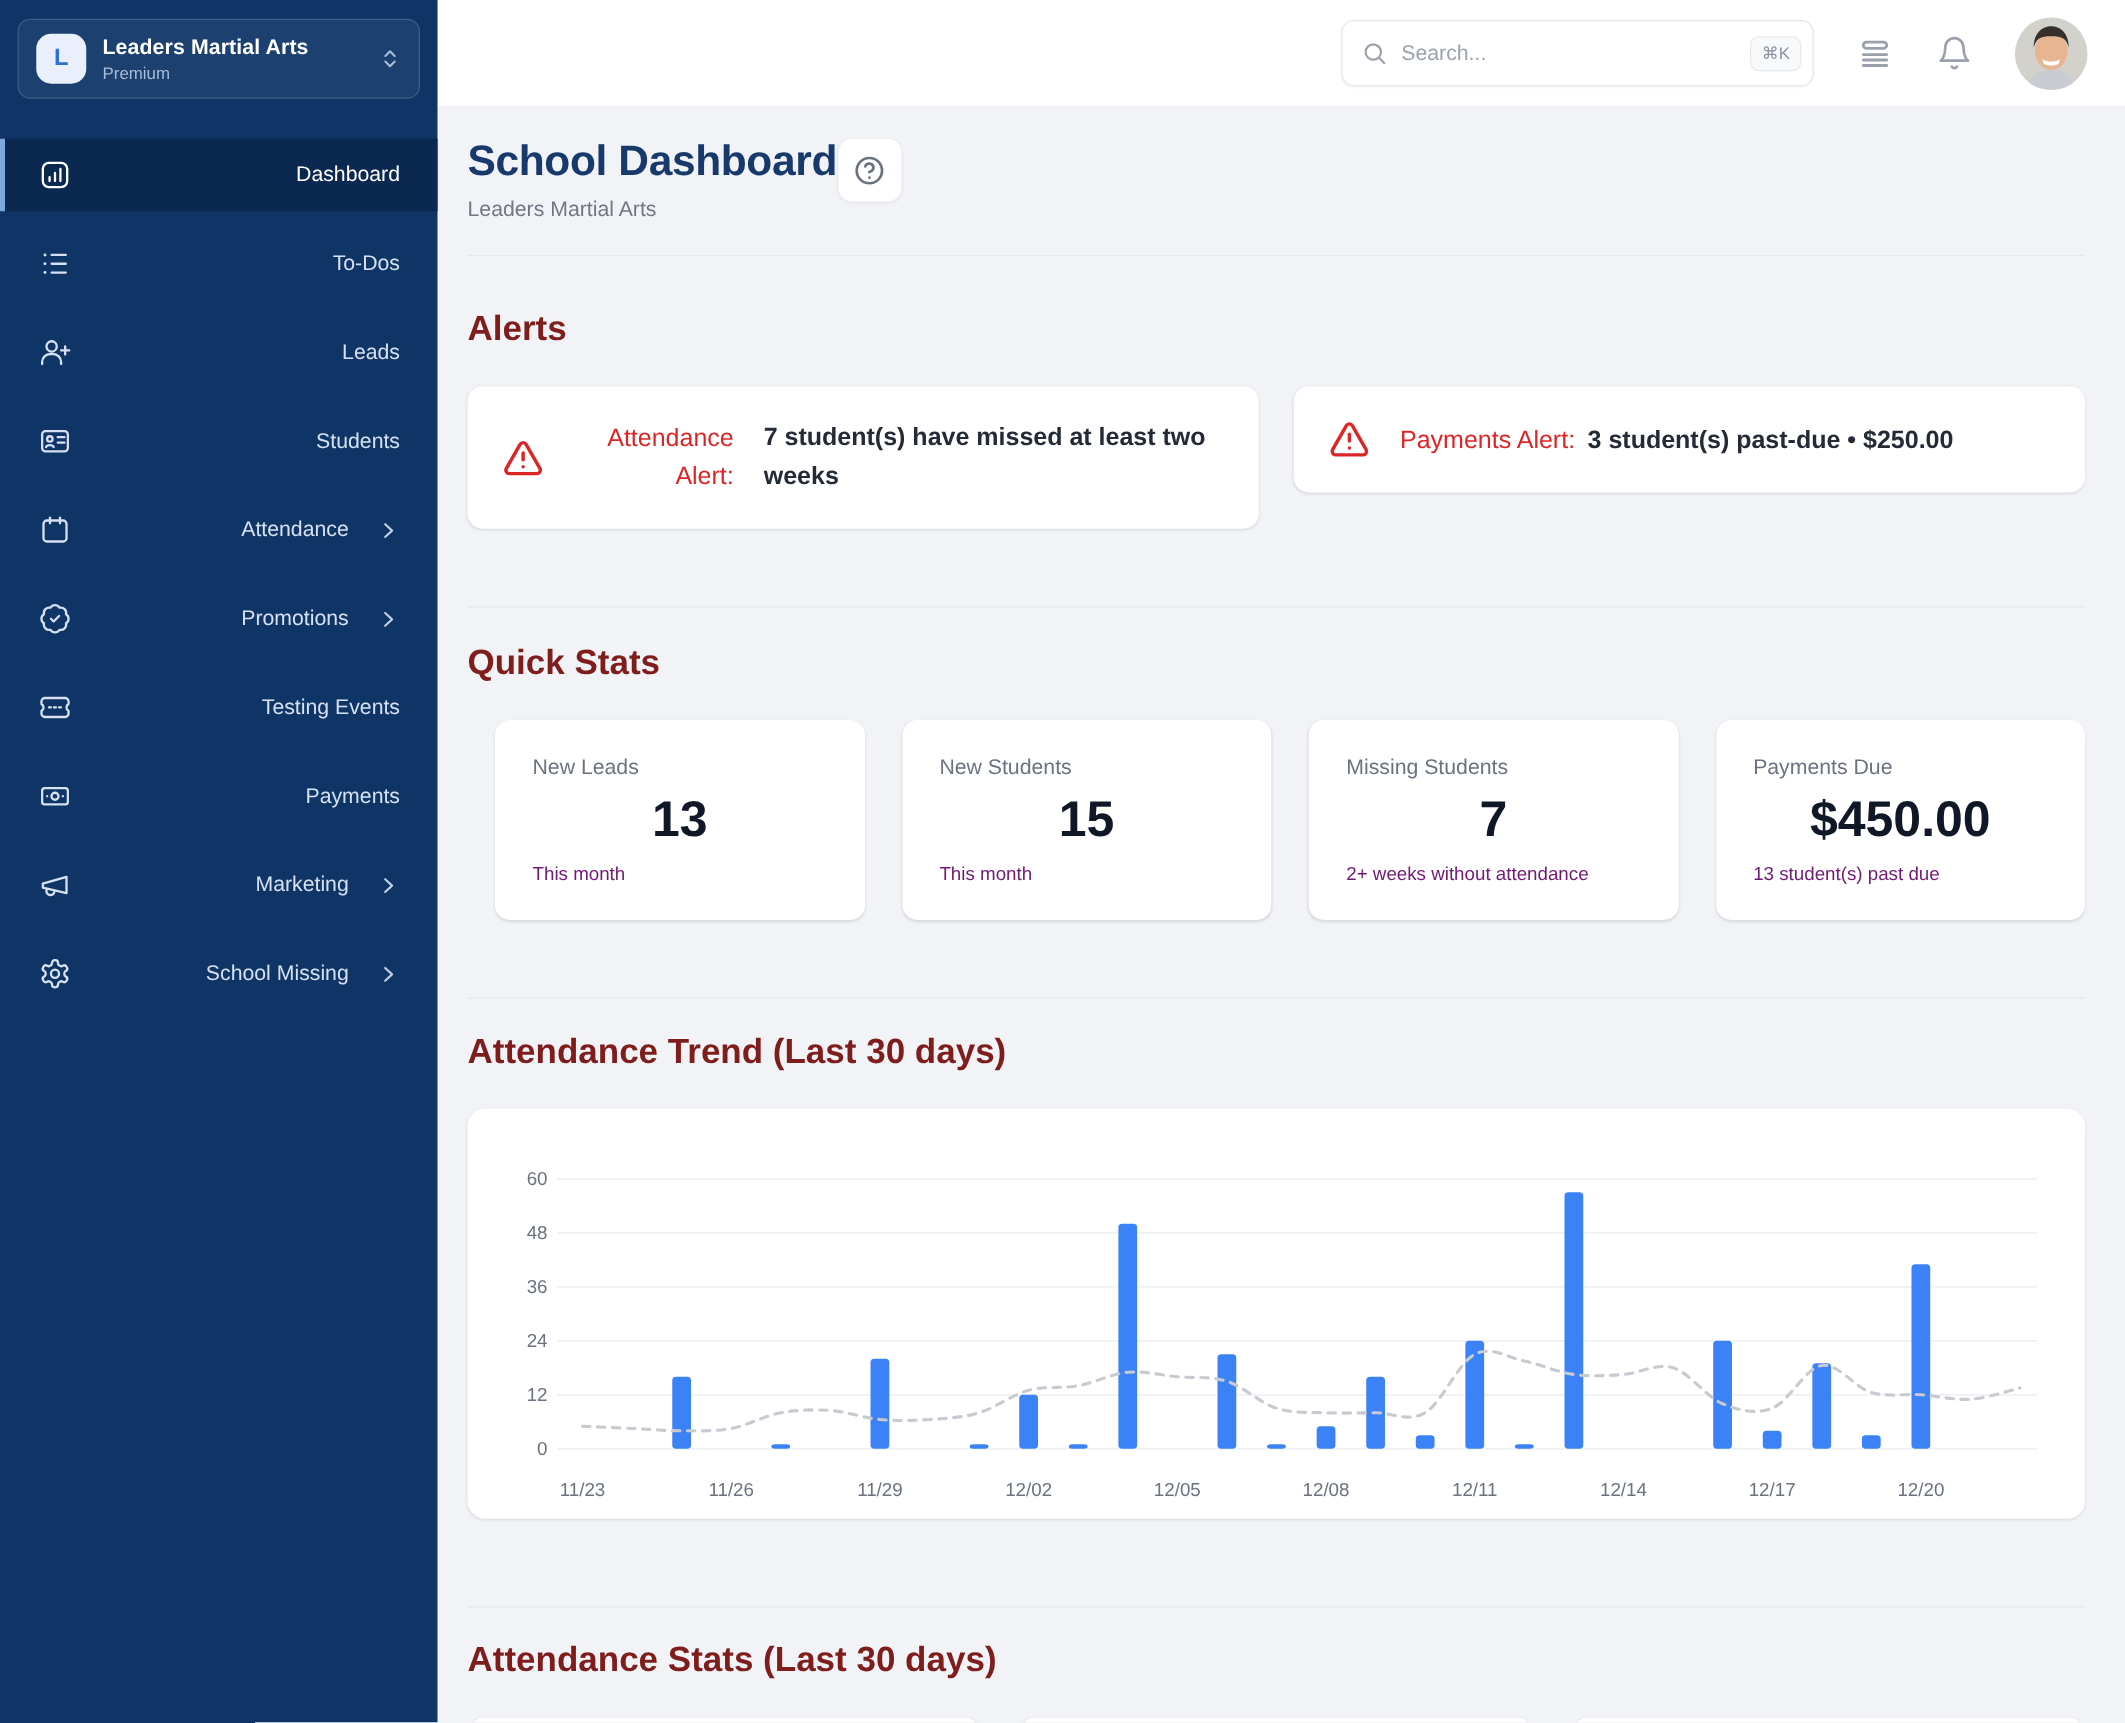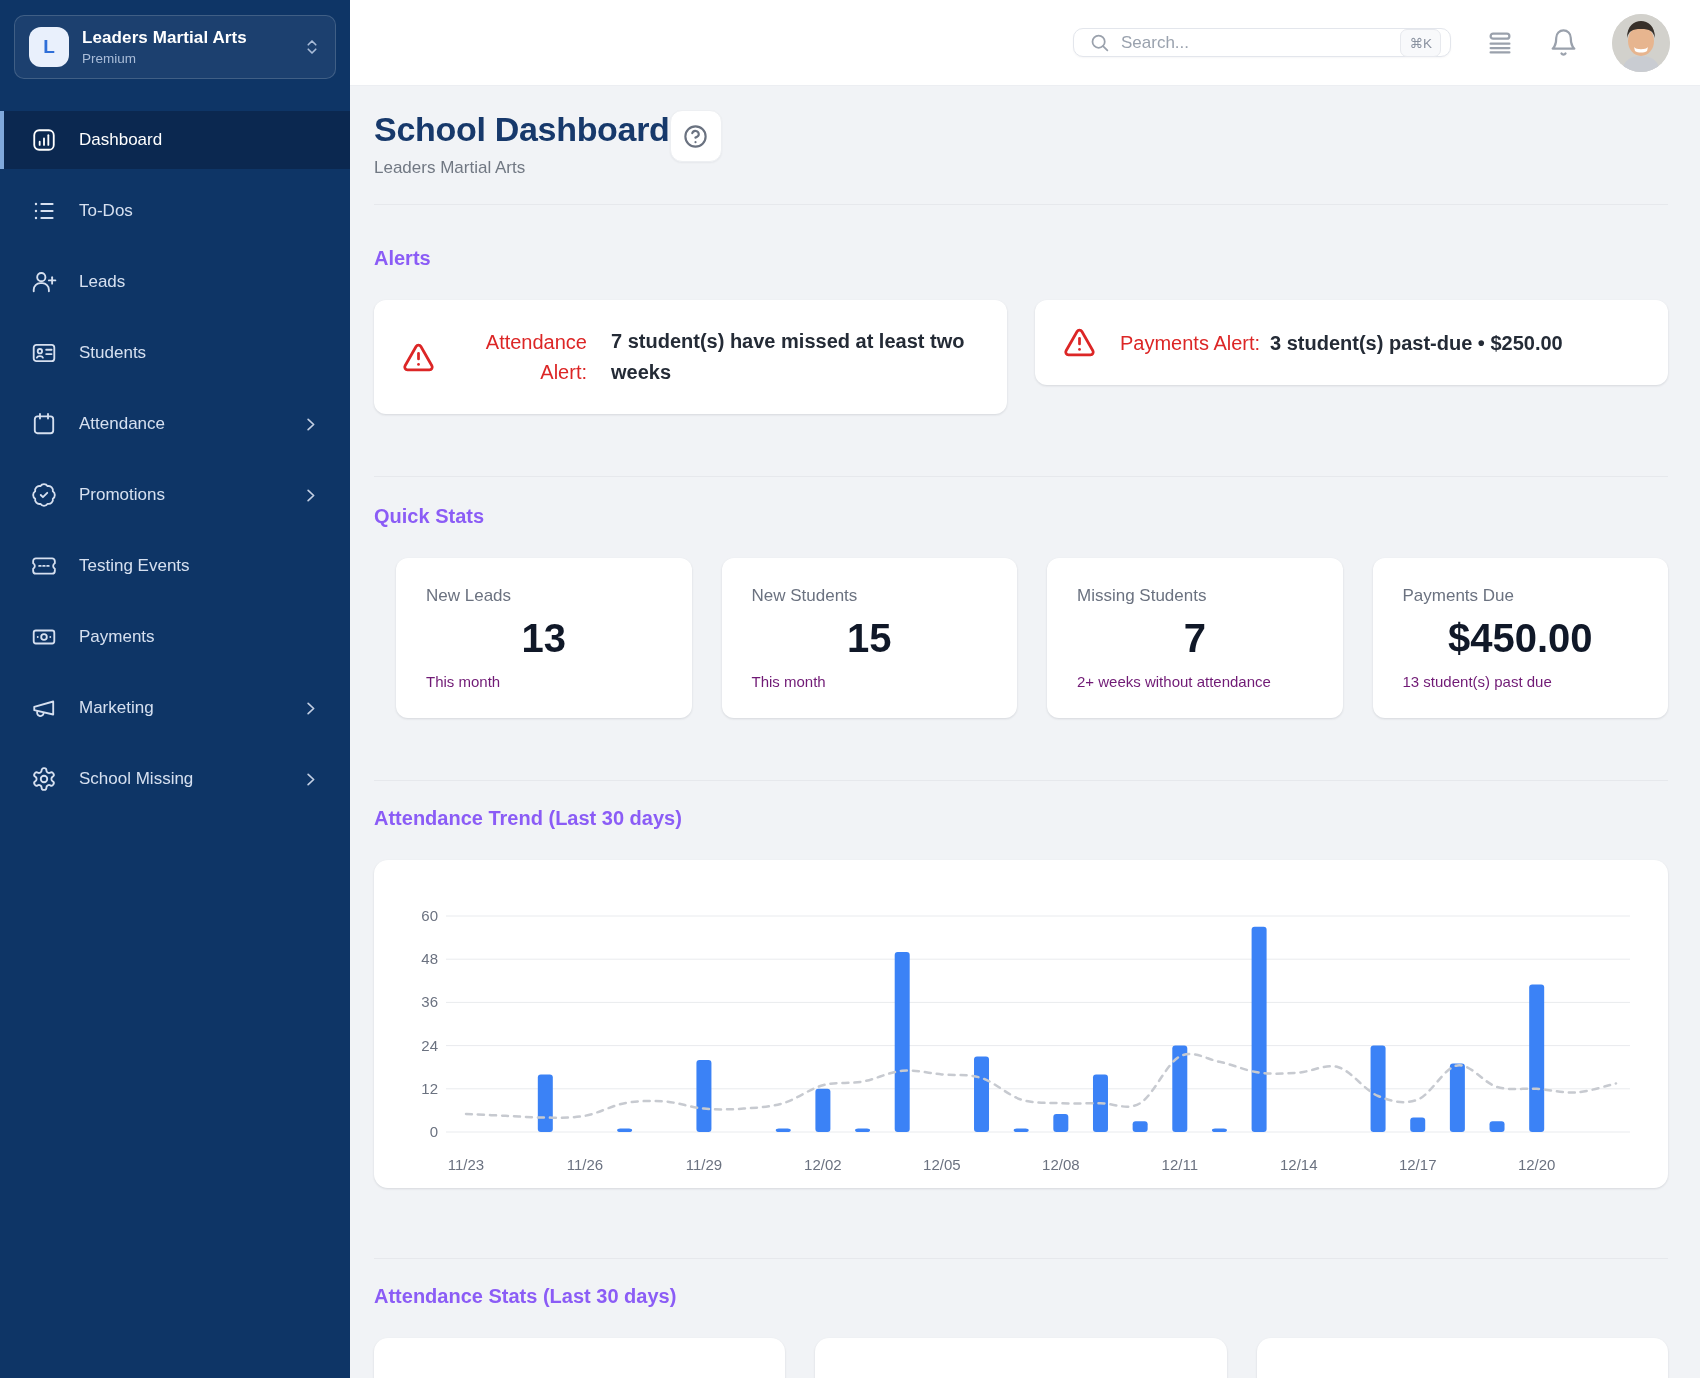"Search..." .search-box { height: 29px -> 53px }
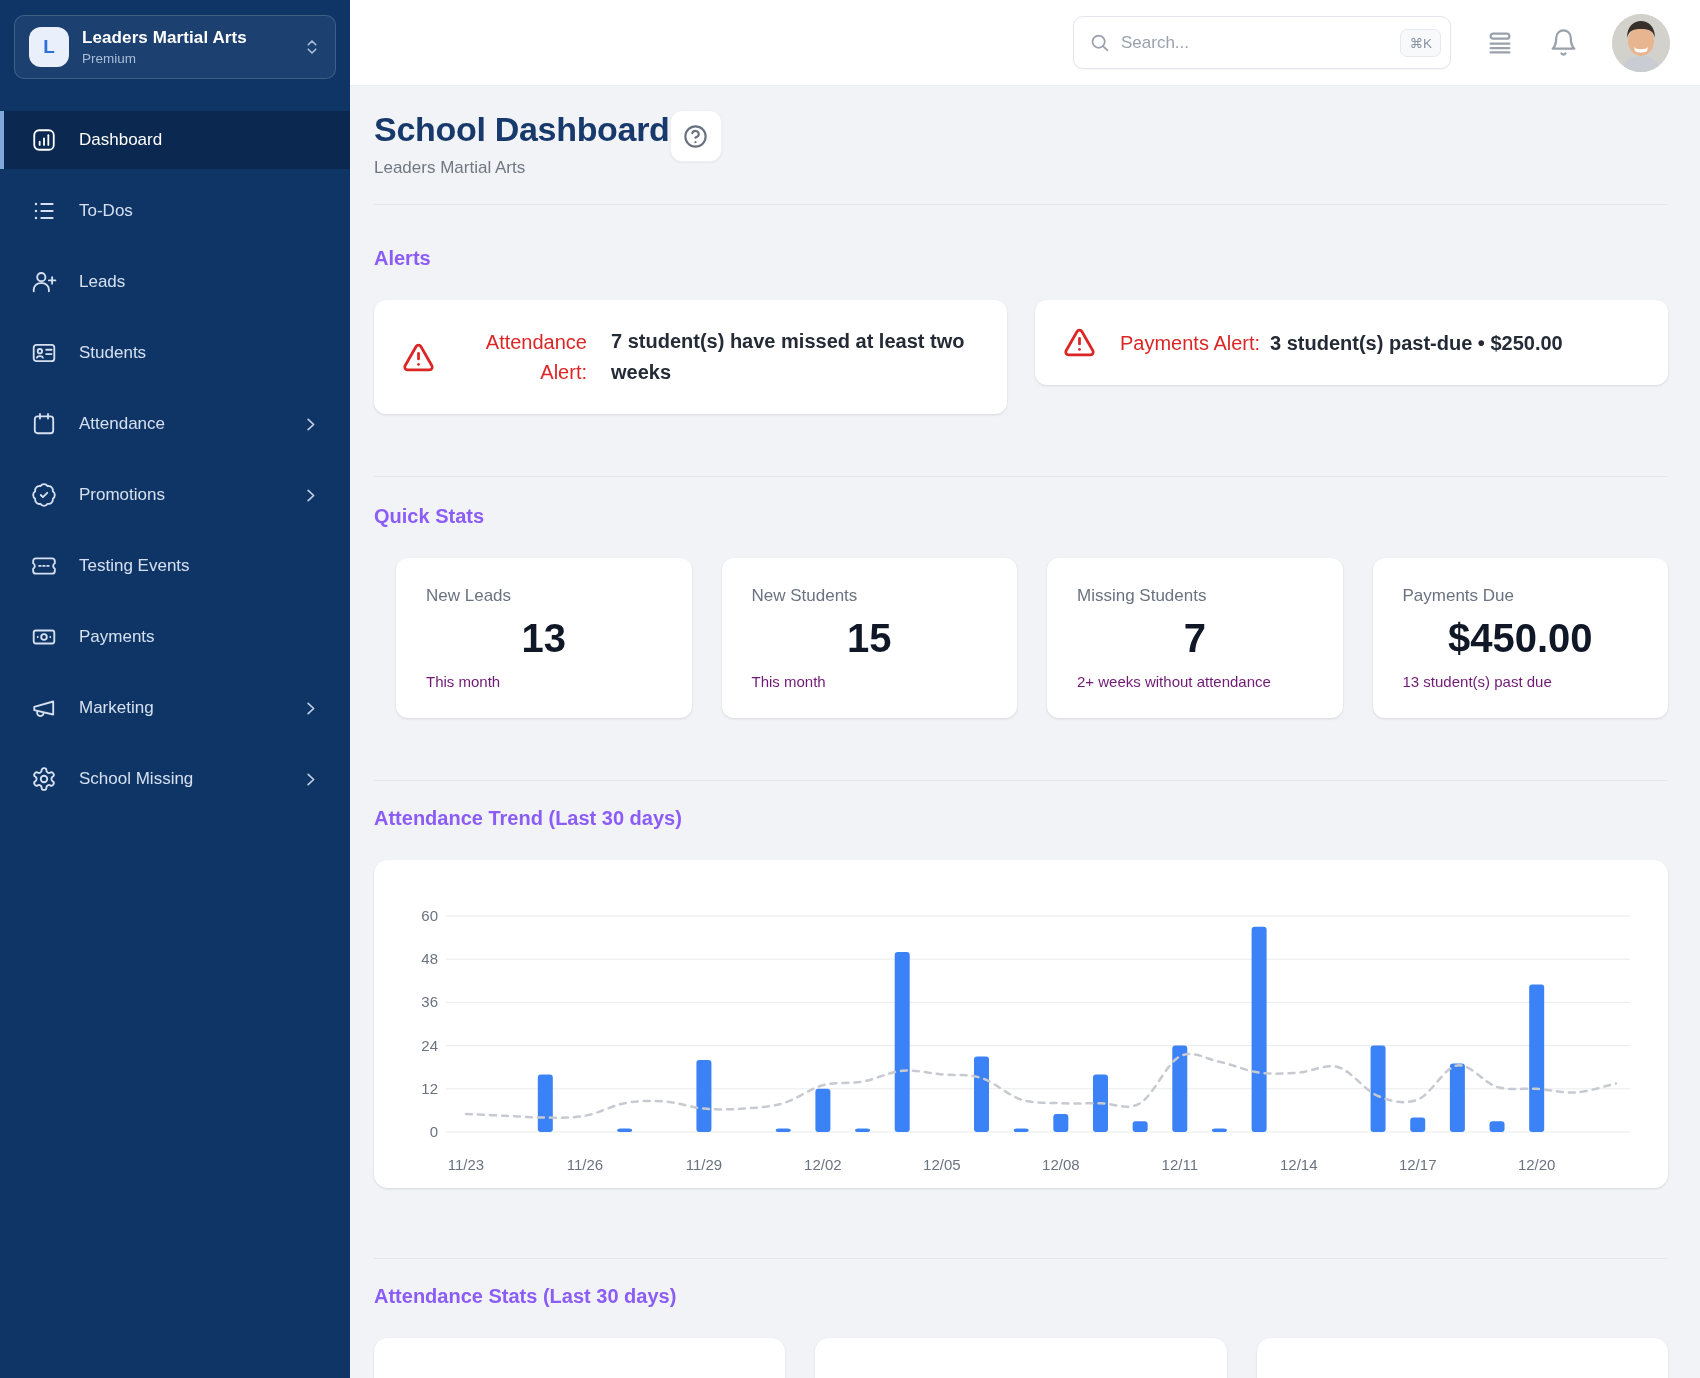"Dashboard" .nav-item { text-align: none -> right }
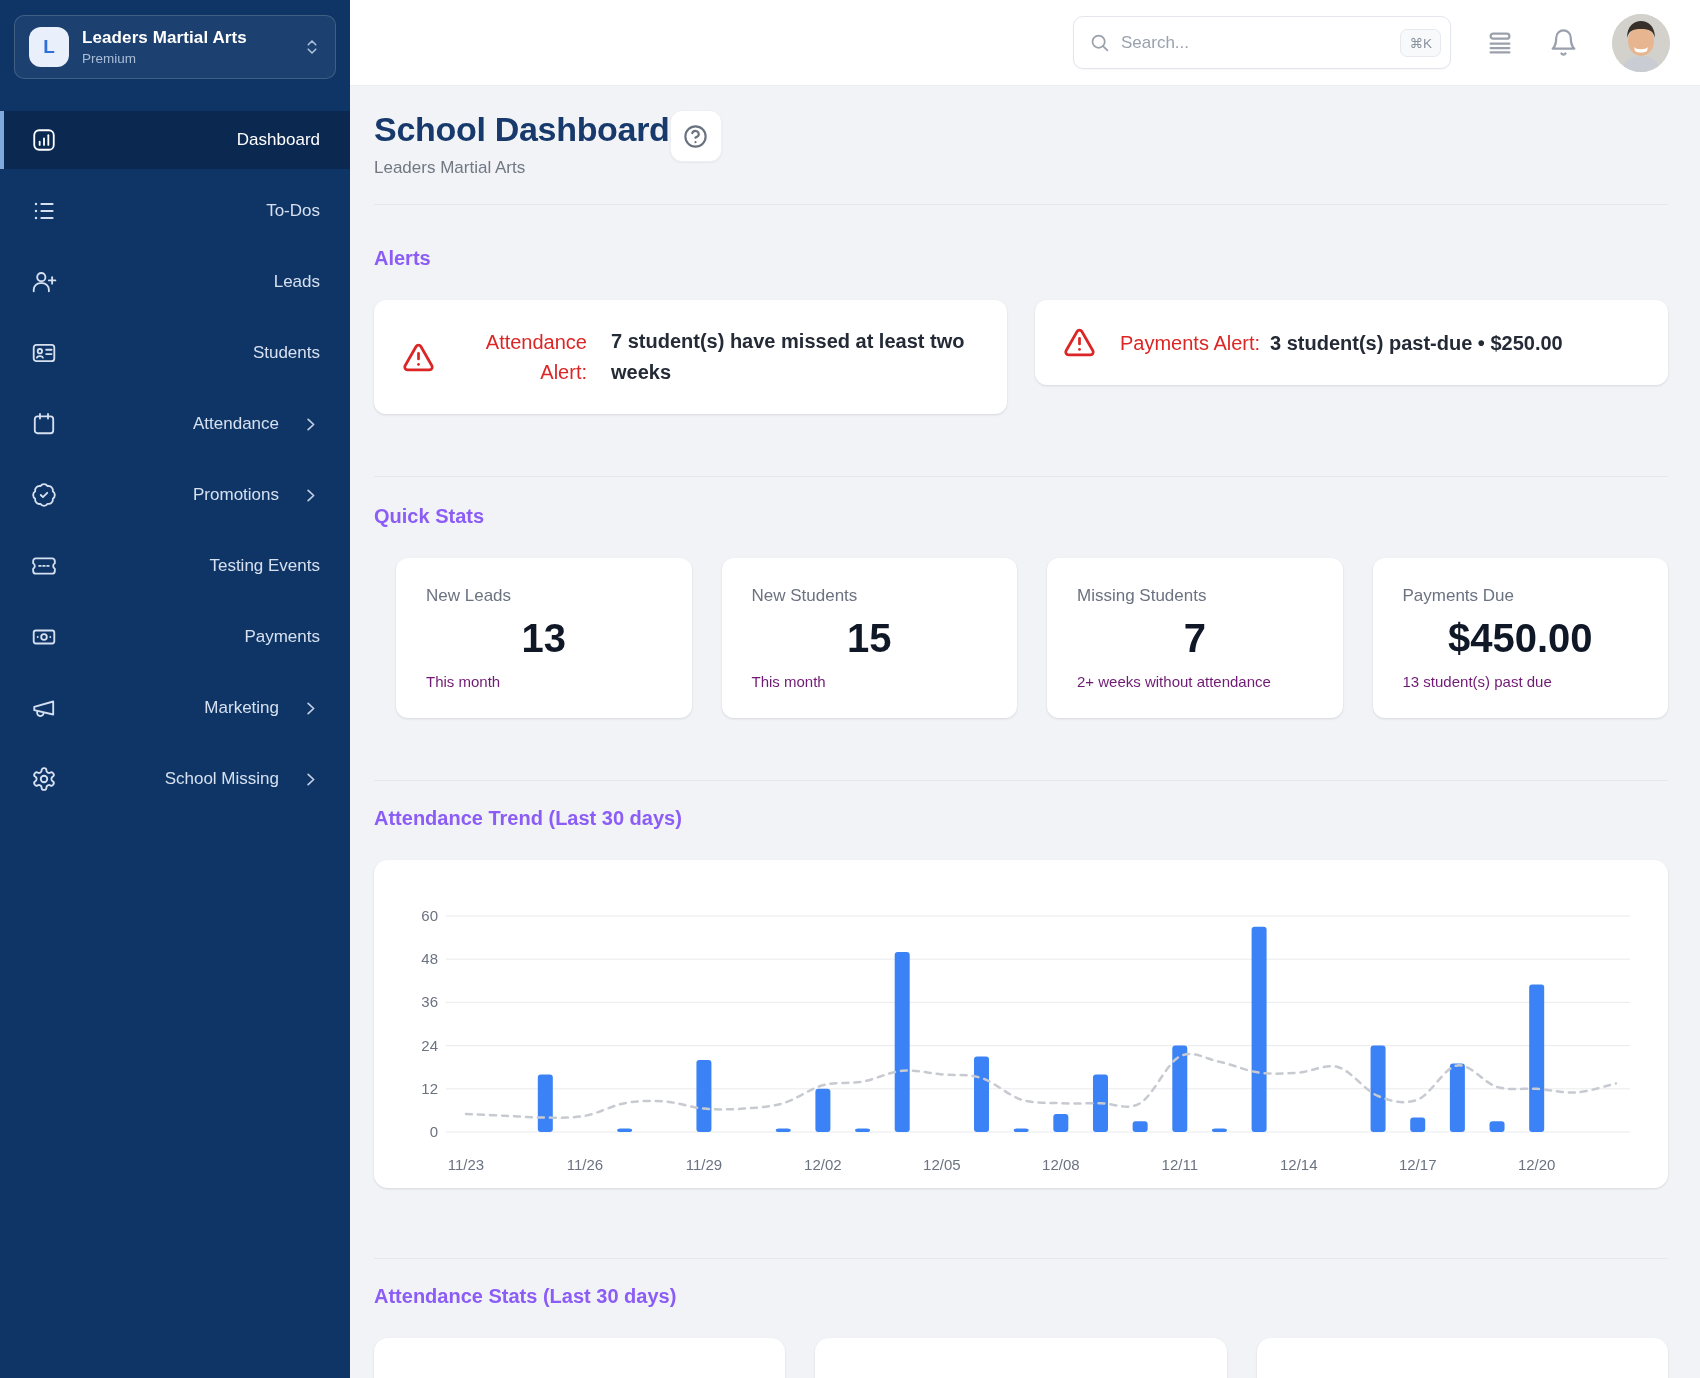"Alerts" .sec-heading { color: #8b5cf6 -> #7f1d1d; font-size: 20px -> 28px }
